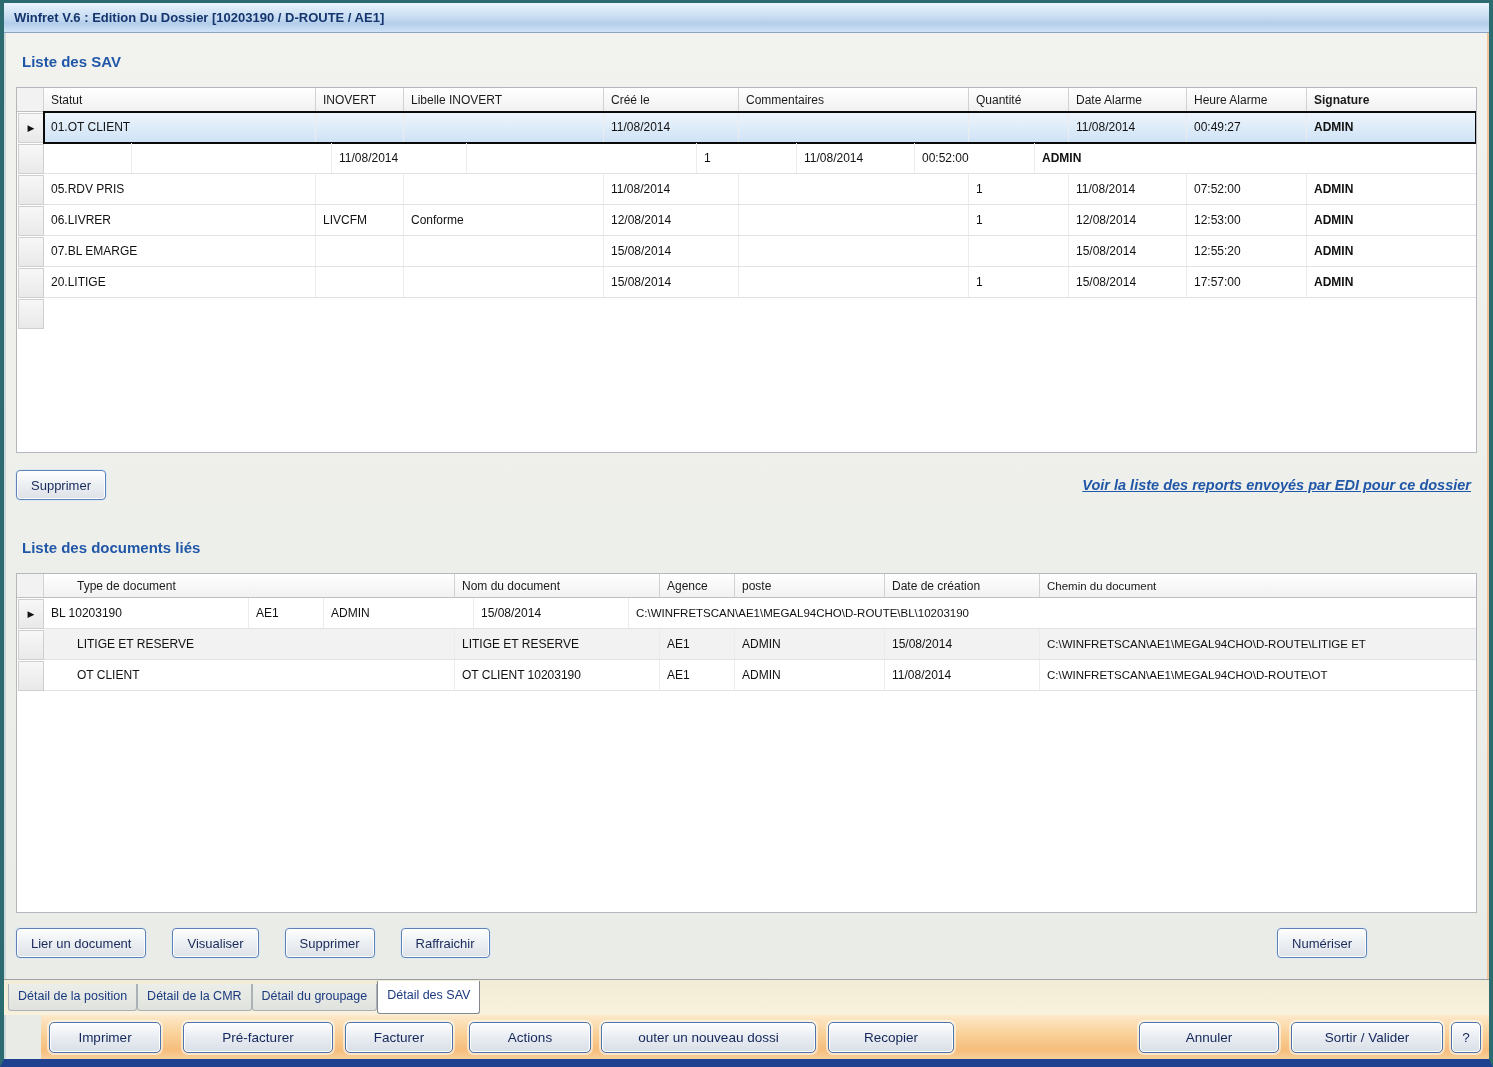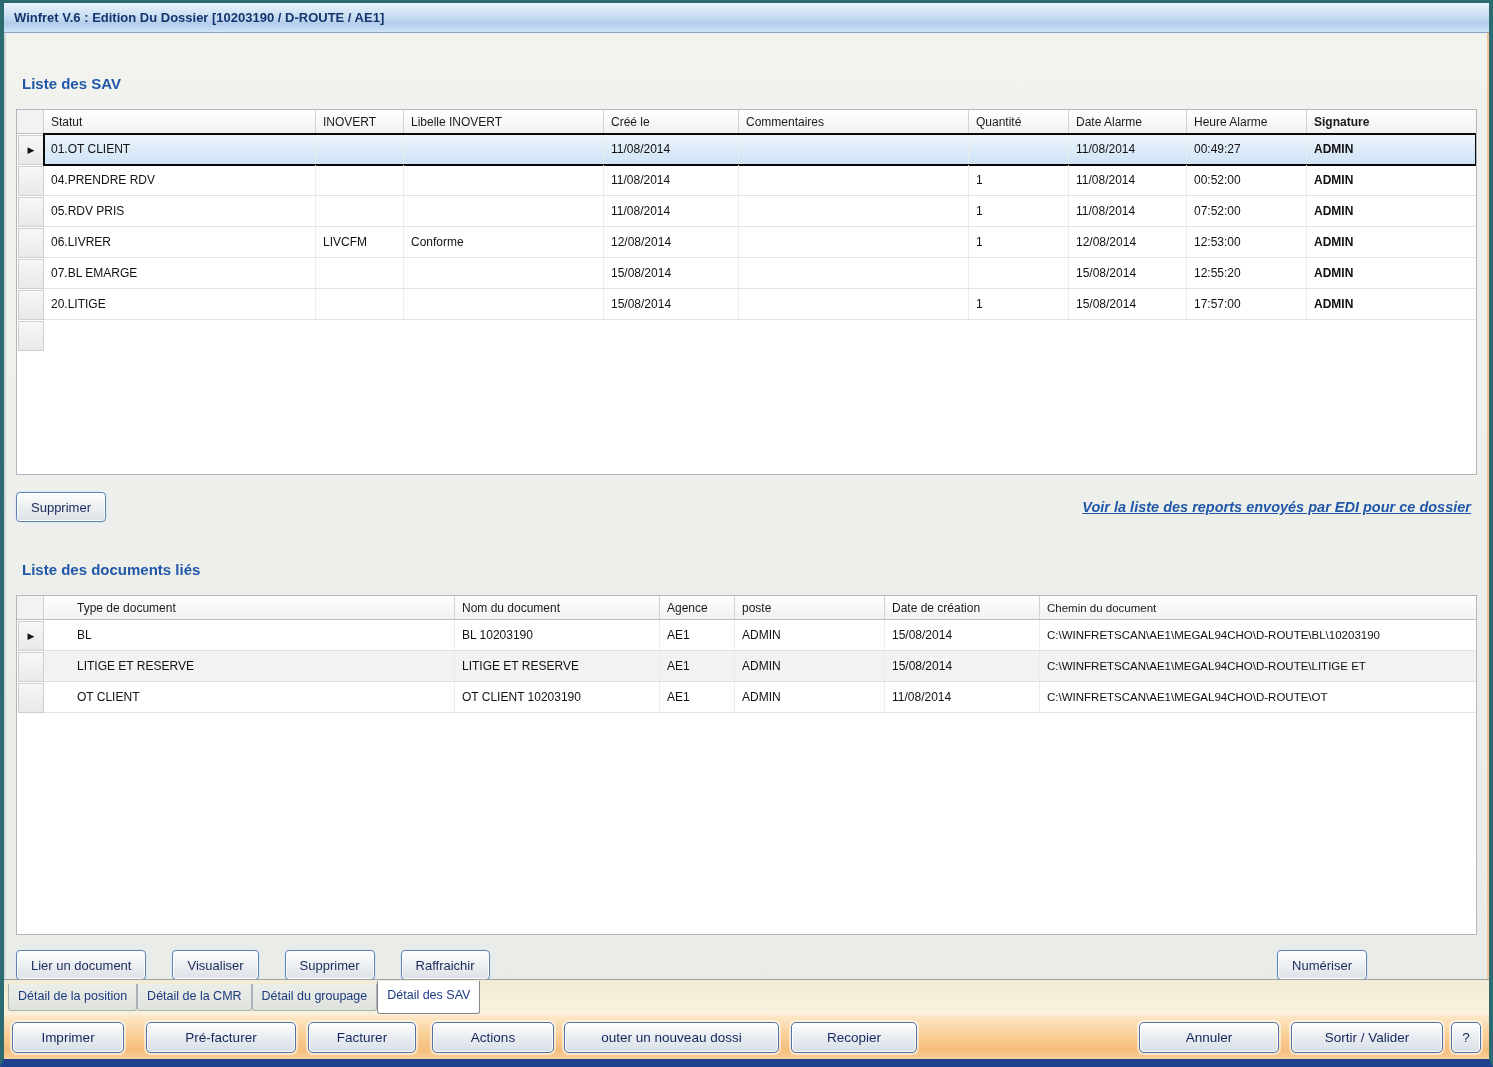"Liste des SAV" .section-title { margin: 42px 0 14px 6px -> 20px 0 14px 6px }
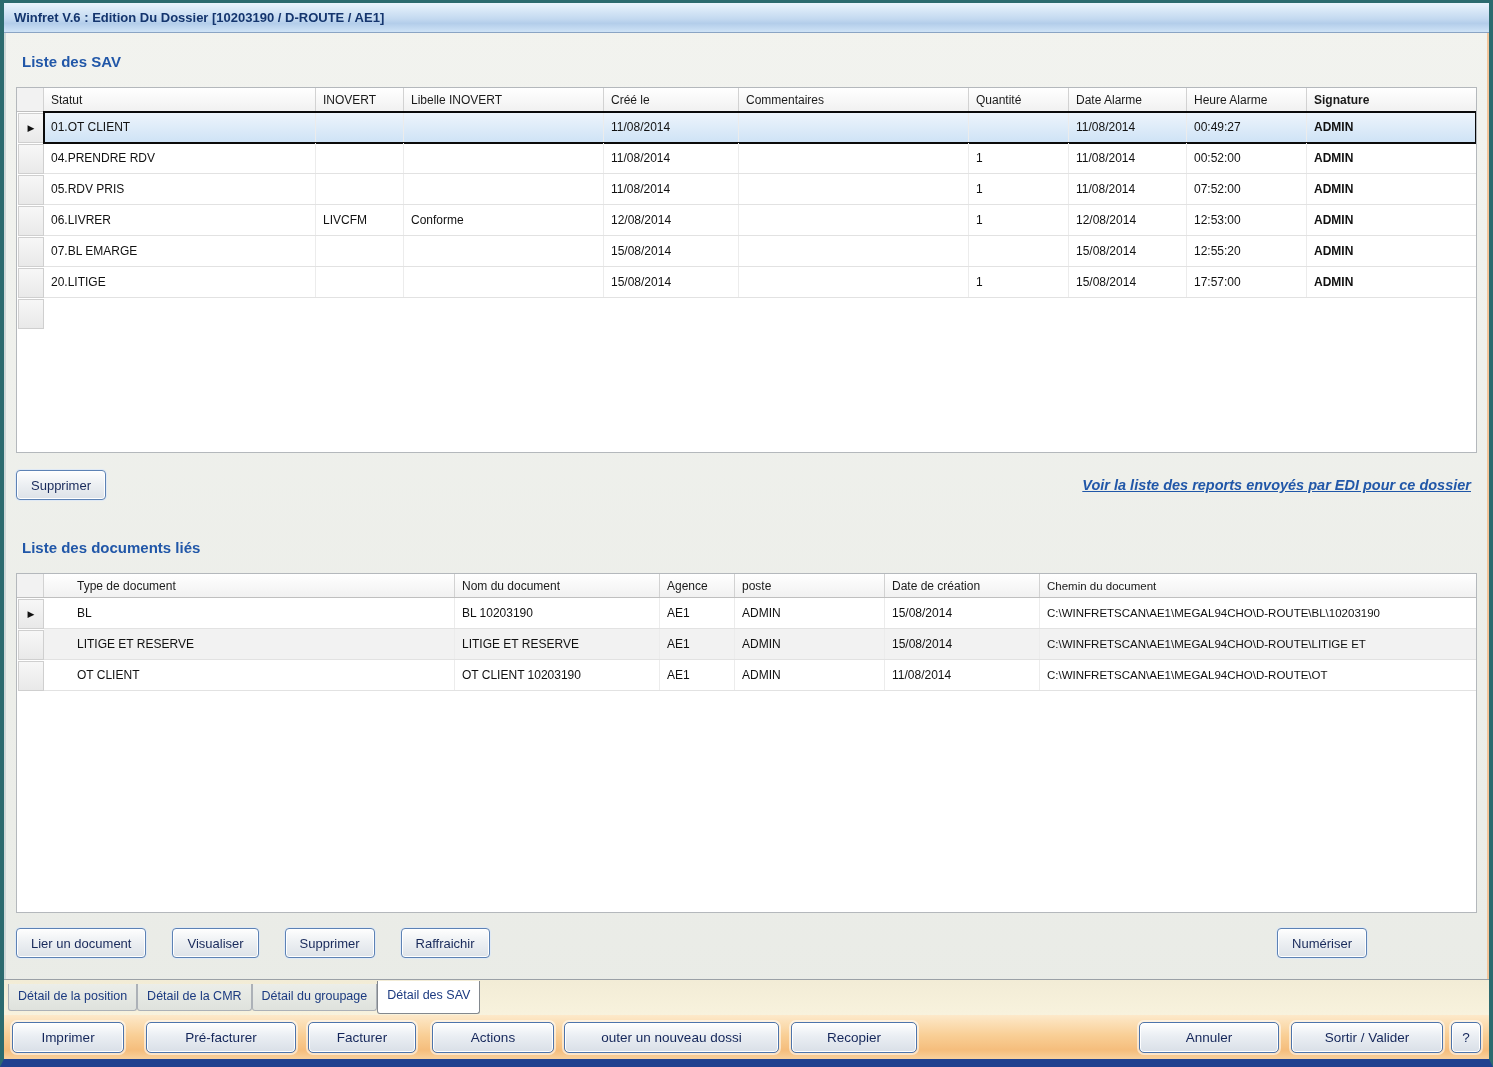"04.PRENDRE RDV" div.td { html: <div>04.PRENDRE RDV</div> -> none }
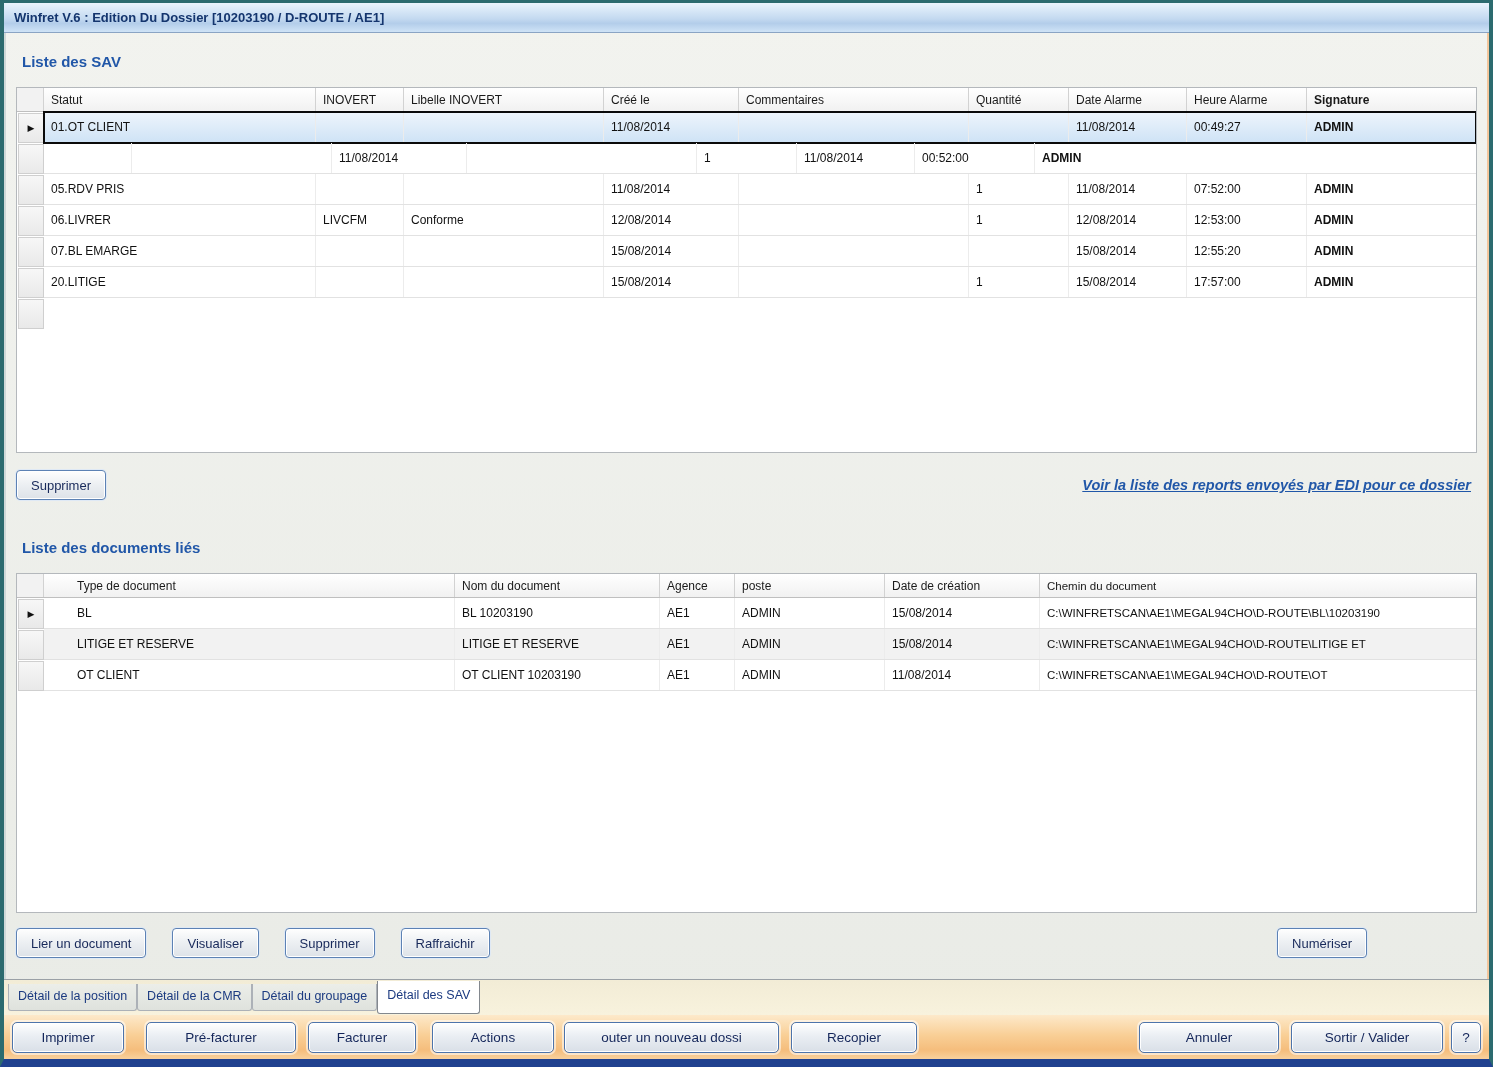"BL" div.td { html: <div>BL</div> -> none }
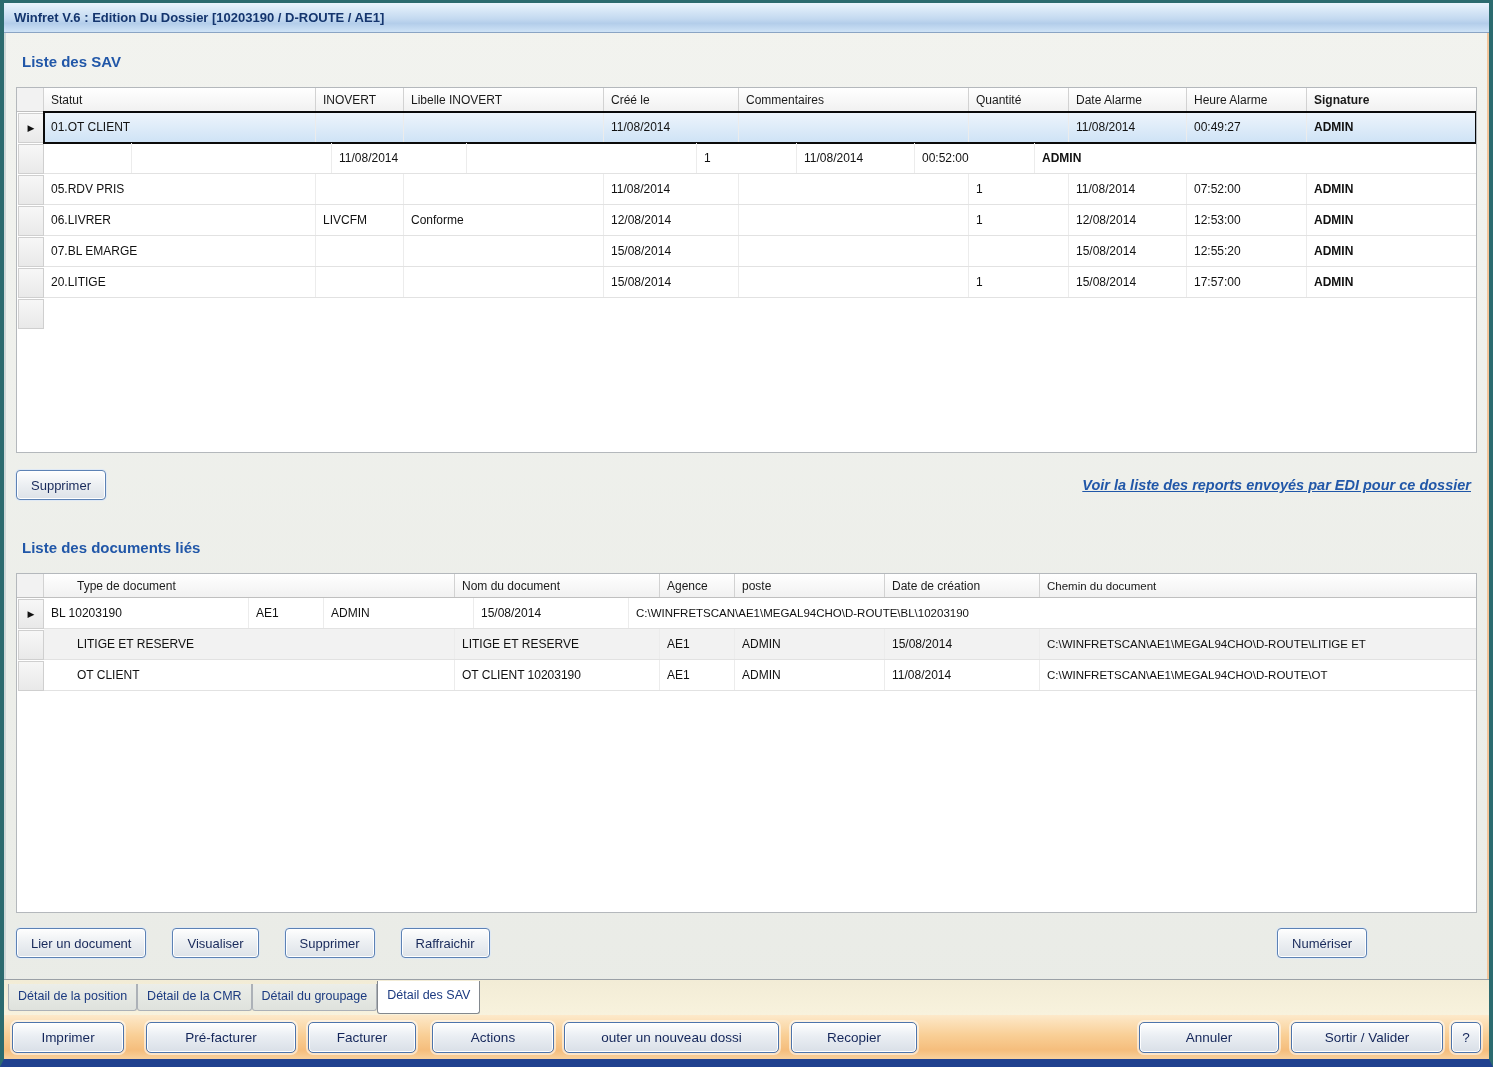"Imprimer" .bottombar { margin-left: none -> 37px }
